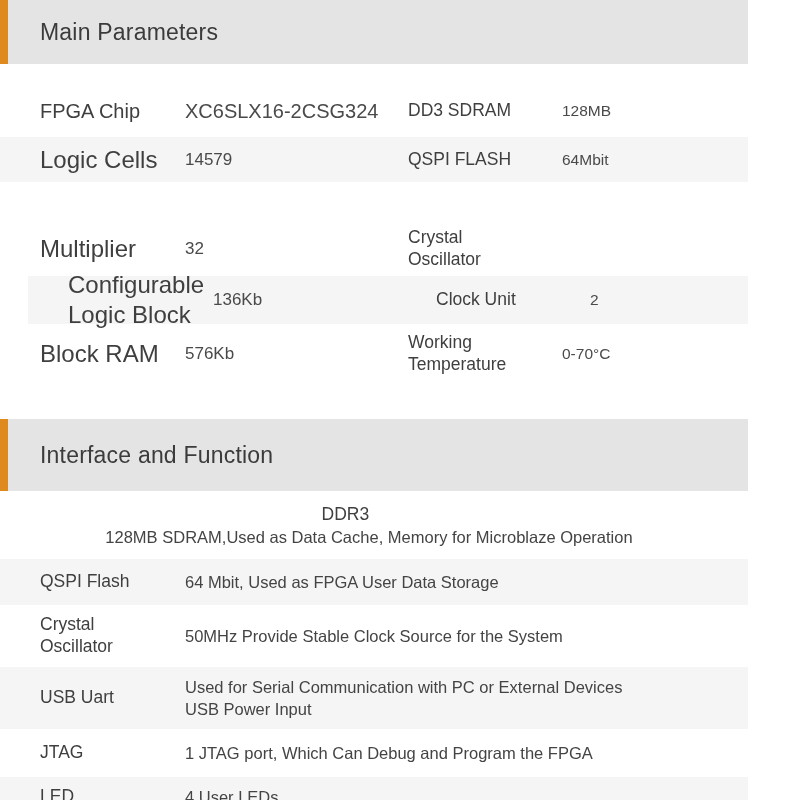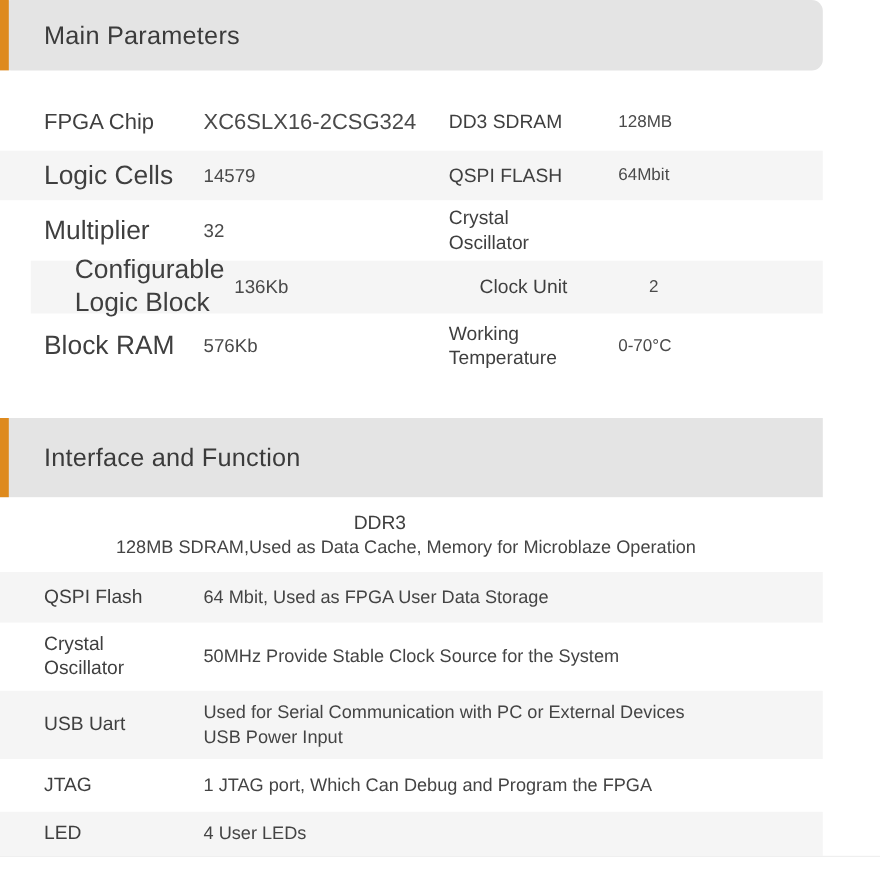"Main Parameters" #header-main { border-radius: 10px -> none }
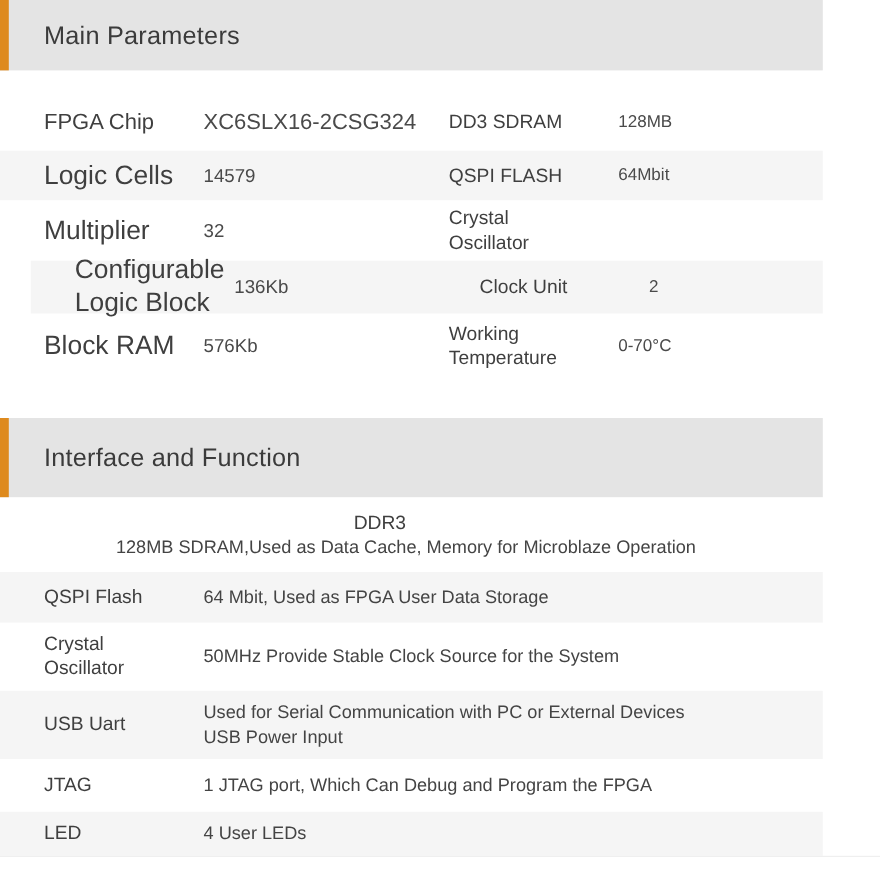"Multiplier" .params-table .row:nth-child(3) { margin-top: none -> 39px }
